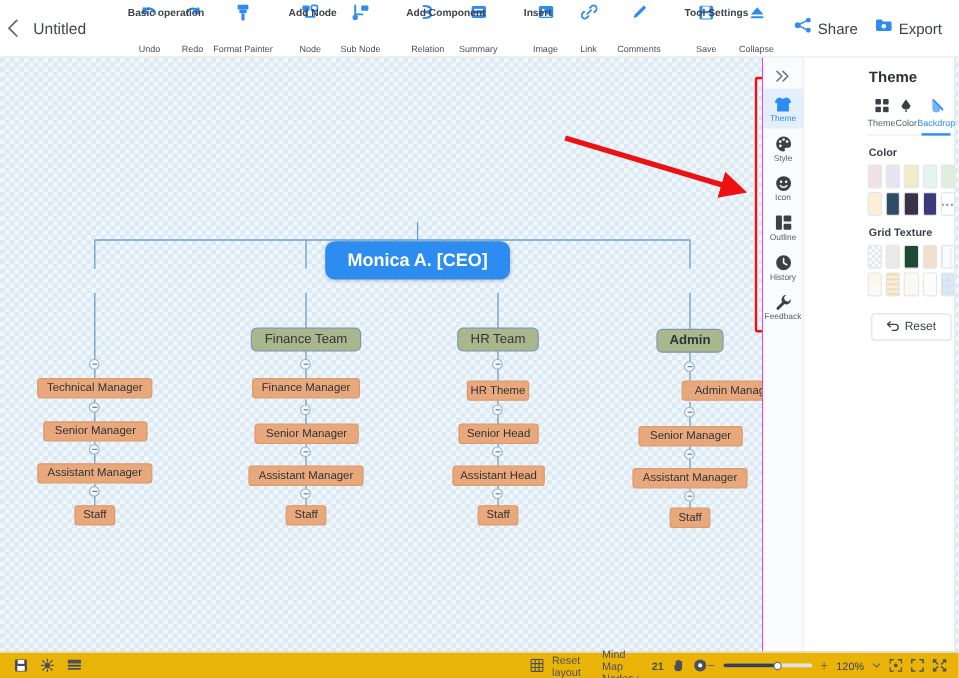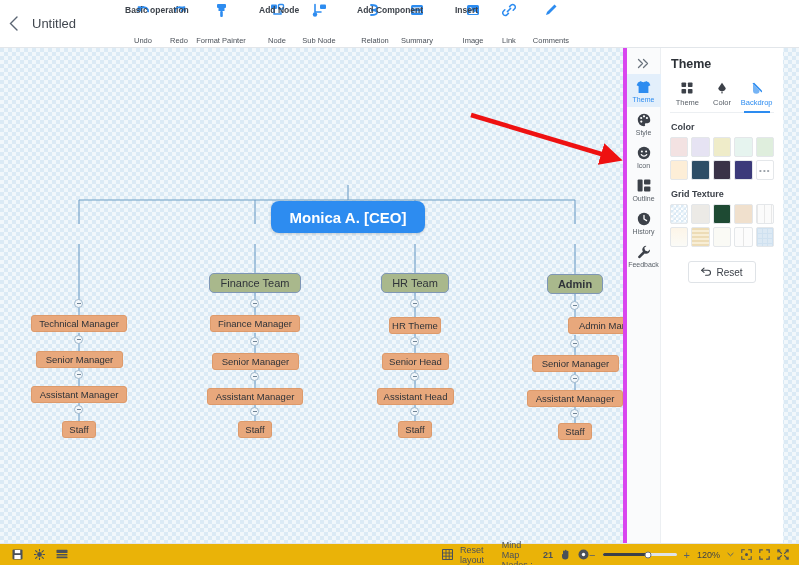"Tool Settings" div.tgroup { html: none -> <div> <div>Tool Settings</div> <div> <span> <svg> <rect></rect> <rect></rect> <rect></rect> </svg> </span> <span>Save</span> </div> <div> <span> <svg> <path></path> <rect></rect> </svg> </span> <span>Collapse</span> </div> </div> }
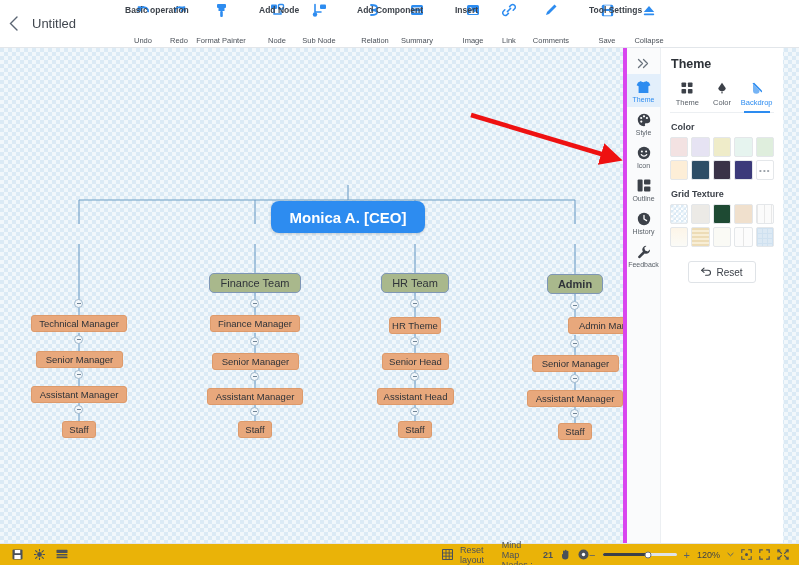"Share" div.tbright { html: none -> <div> <div> <span> <svg> <circle></circle> <circle></circle> <circle></circle> <path></path> </svg> </span> <span>Share</span> </div> <div> <span> <svg> <path></path> <circle></circle> </svg> </span> <span>Export</span> </div> </div> }
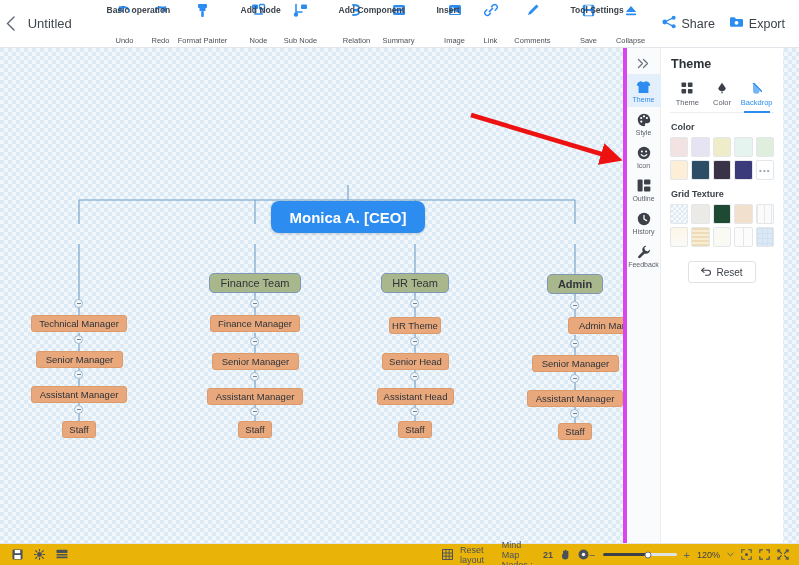"Theme" .rpanel { border-left: 4px solid #d946ef -> 1px solid #d946ef; gap: none -> 44px; right: 16px -> 4px }
